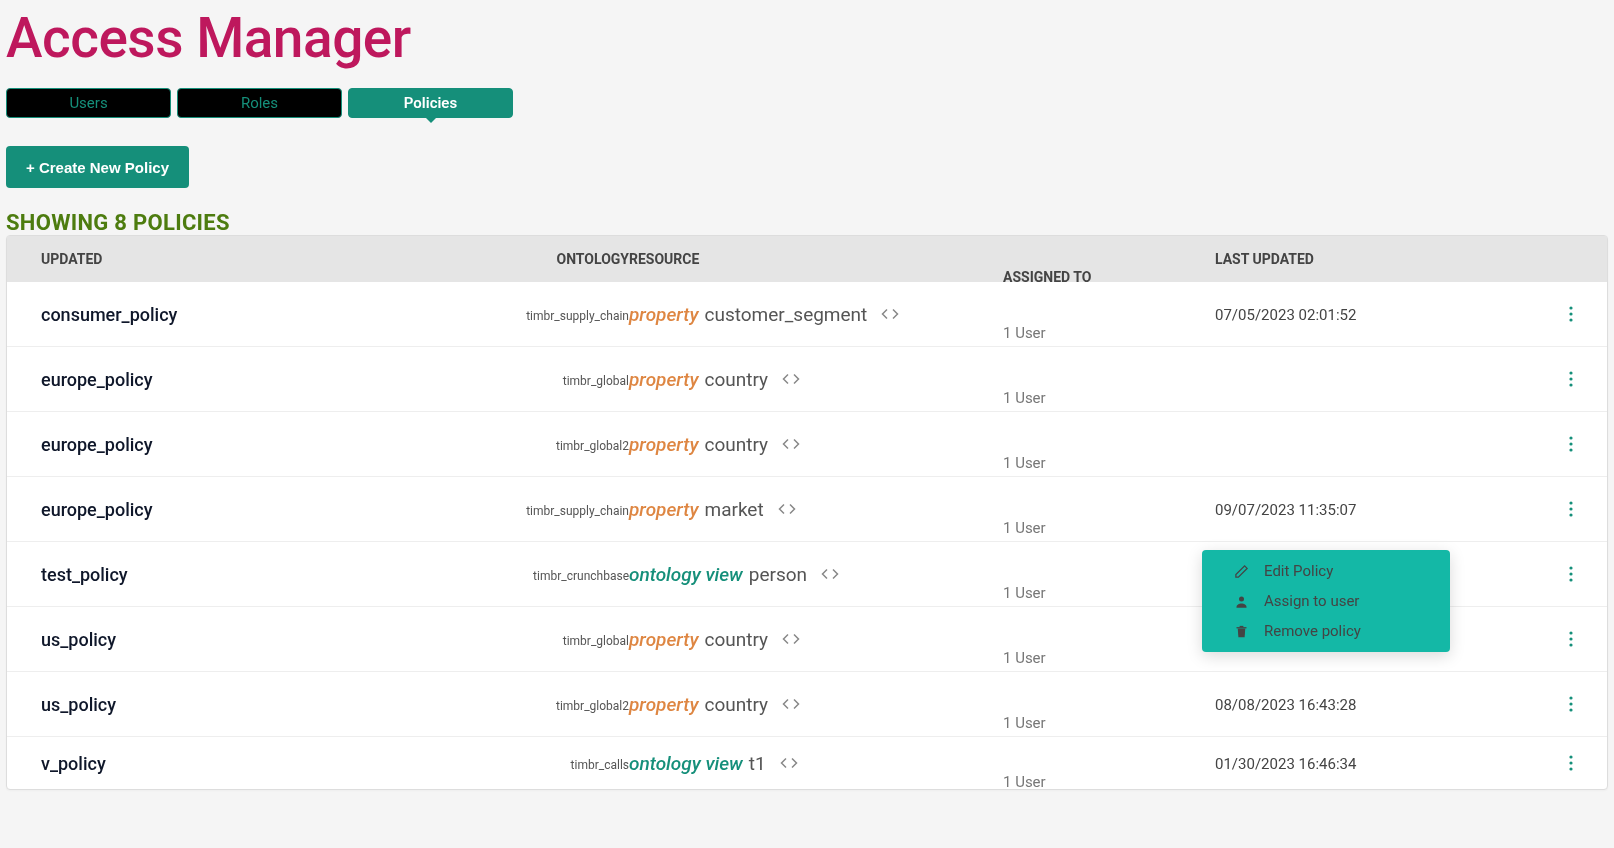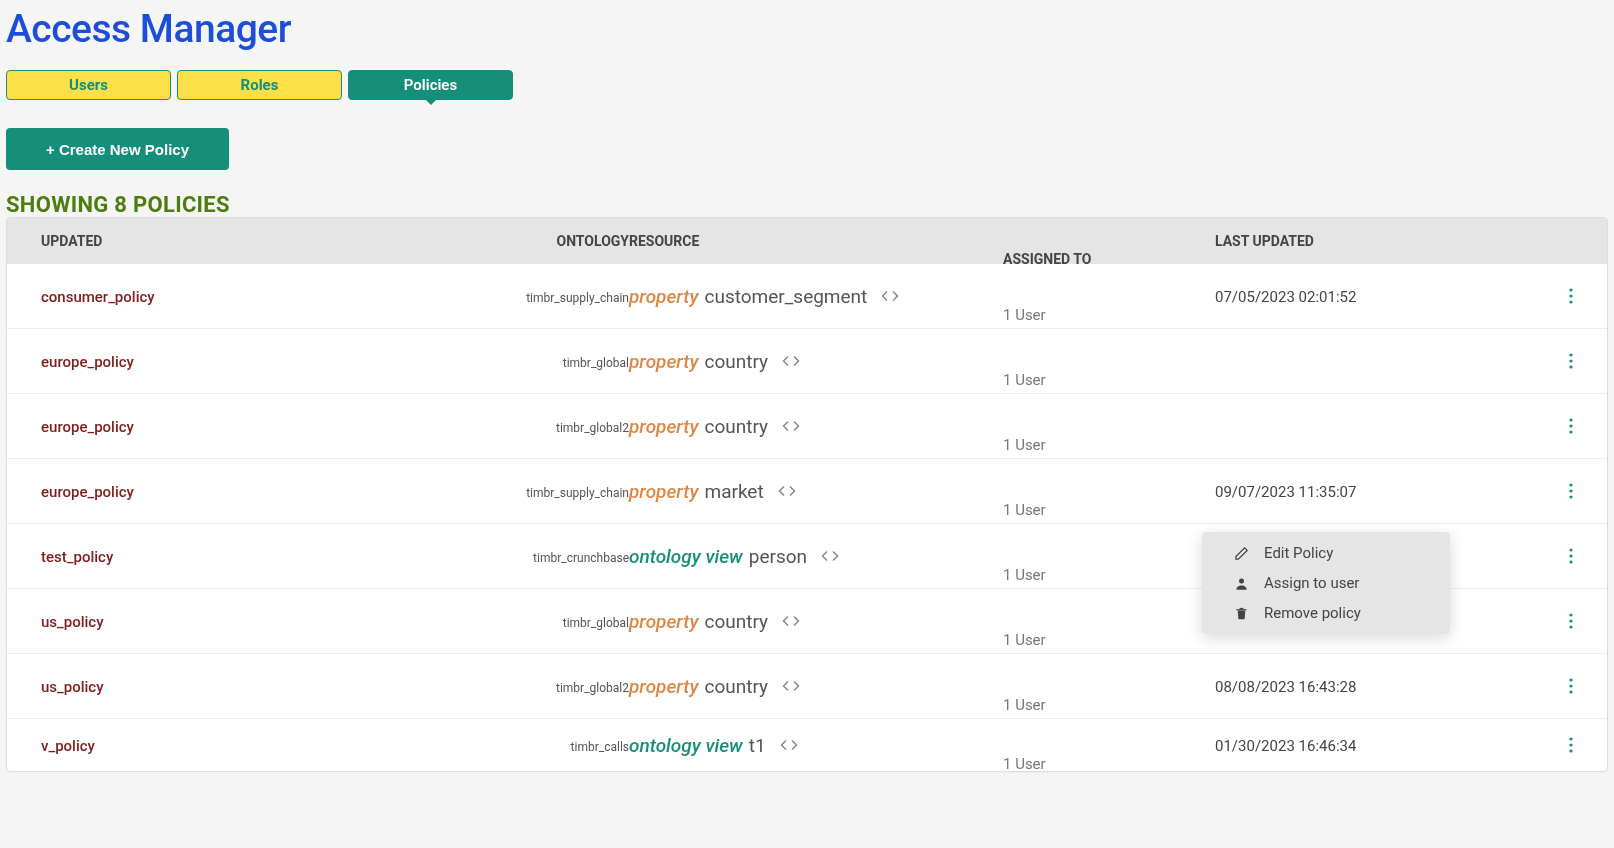"Access Manager" .page-title { color: #1d4ed8 -> #be185d; font-size: 39px -> 55px }
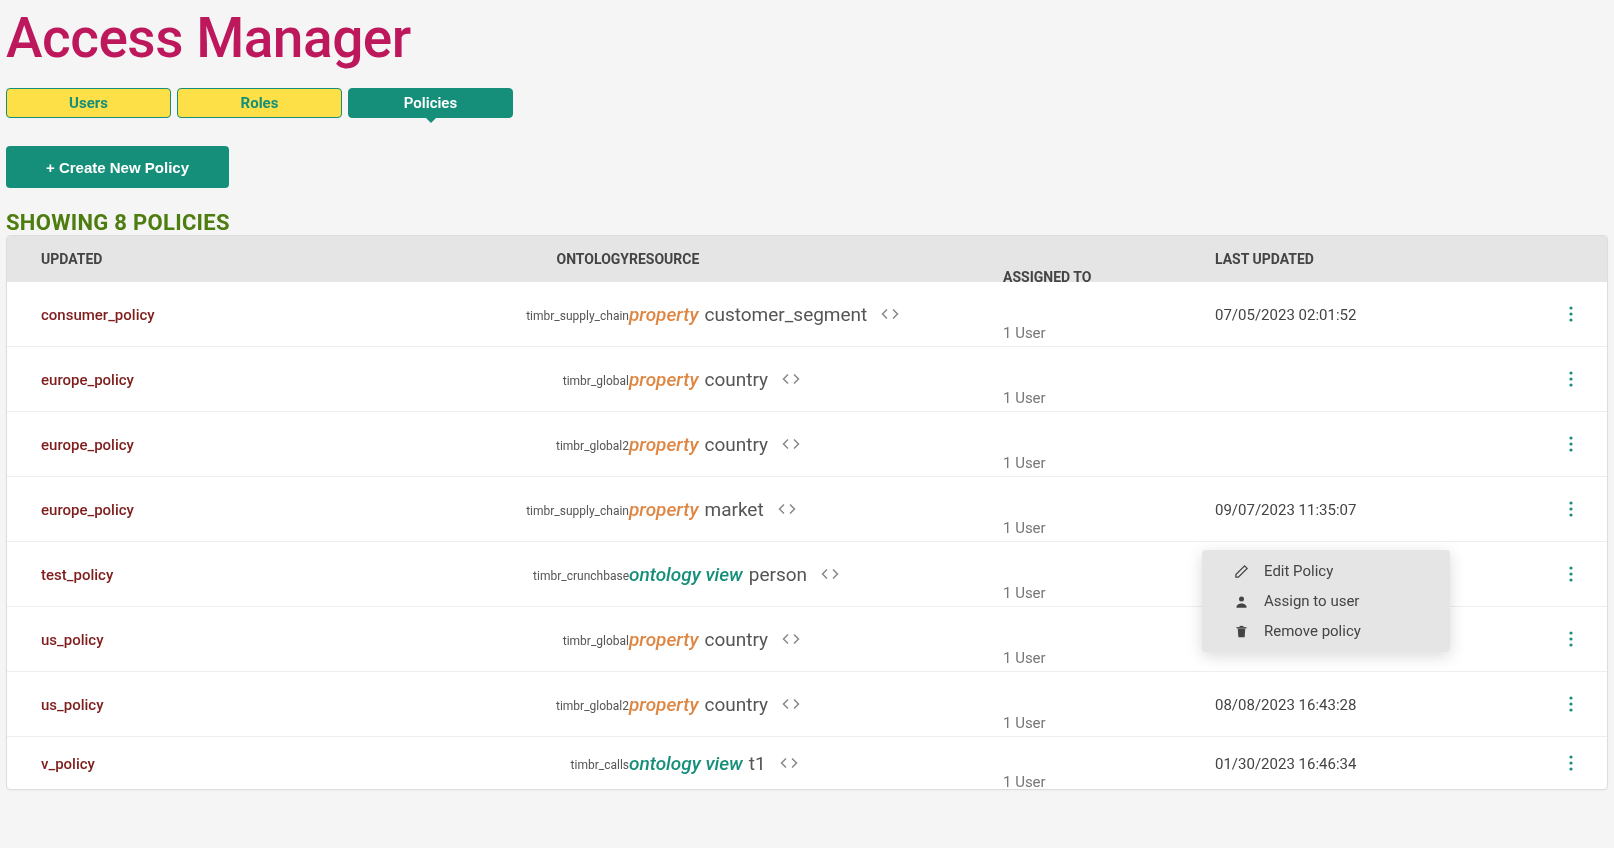"Users" .tab { background: #fde047 -> #000000; font-weight: 700 -> 400 }
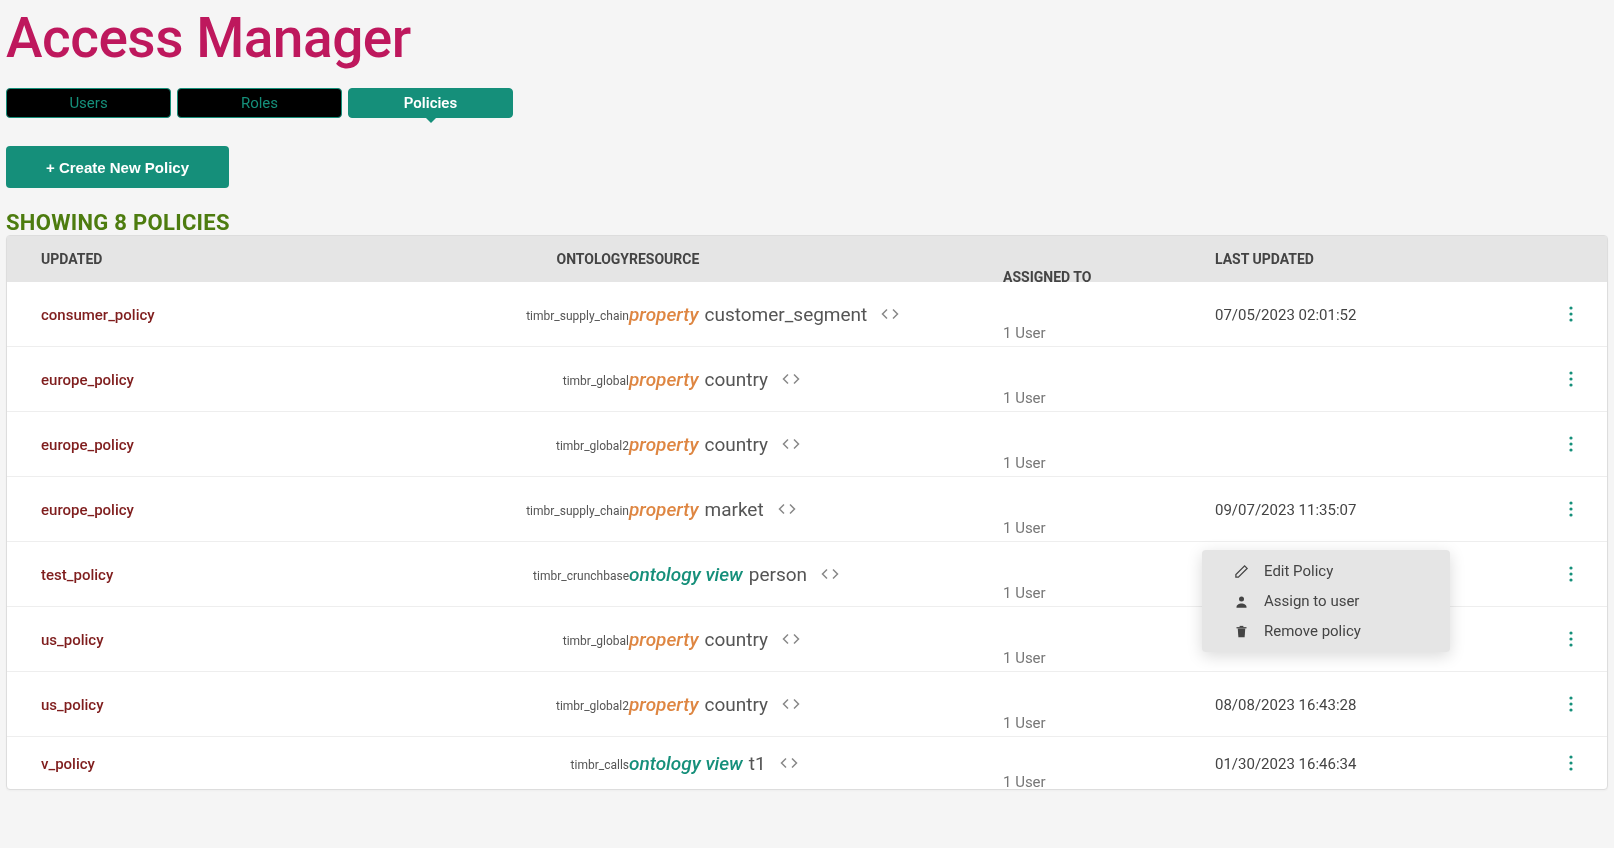"+ Create New Policy" .create-btn { padding: 0 40px -> 0 20px }
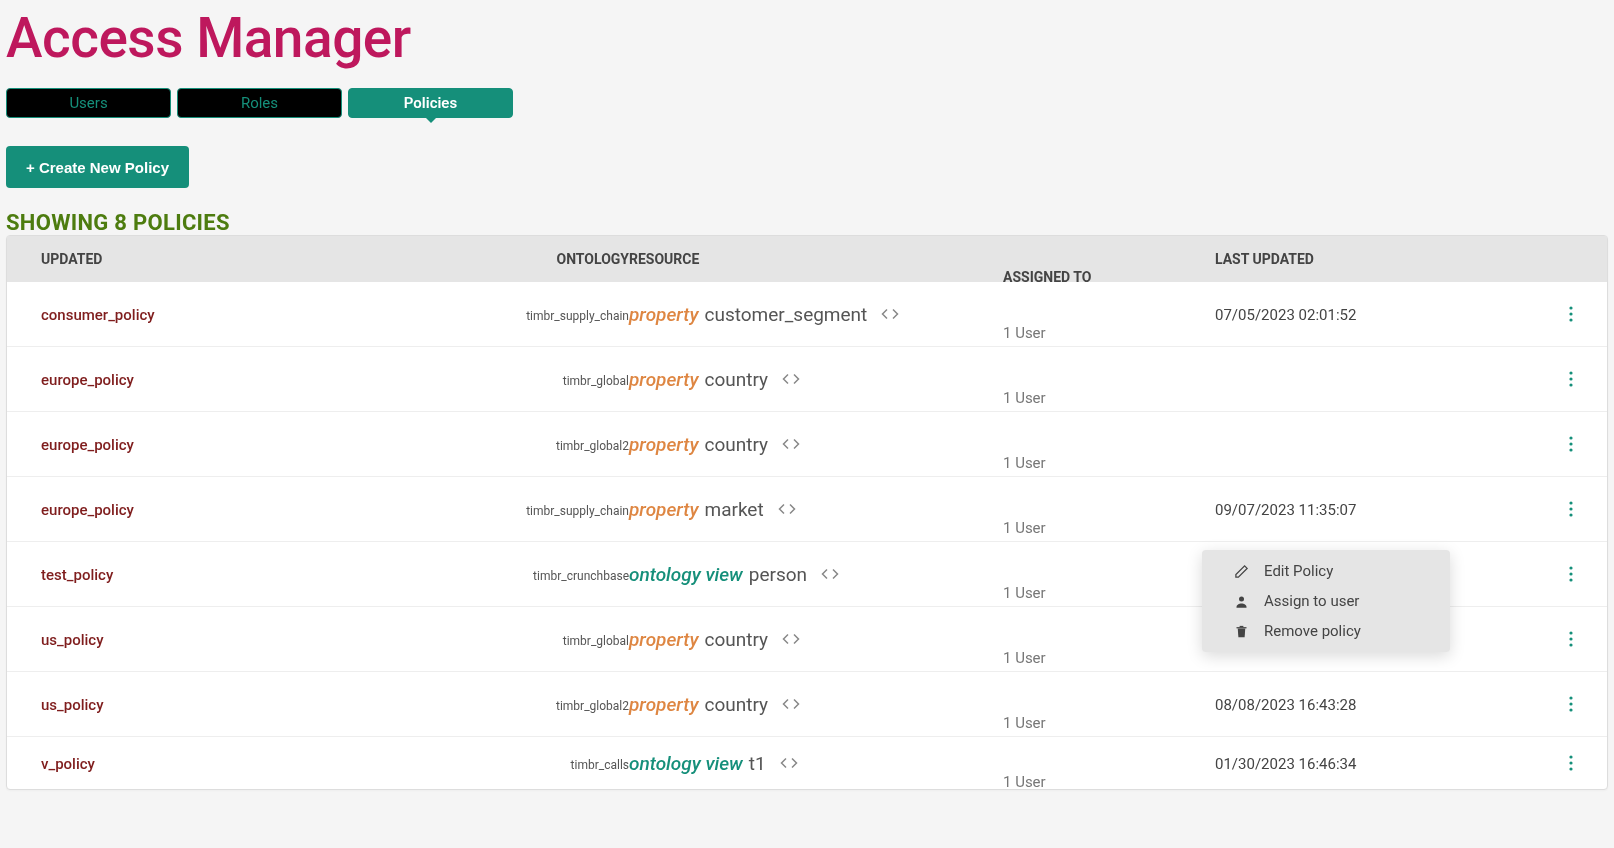"consumer_policy" .policy-name { color: #7f1d1d -> #0f172a; font-size: 15px -> 18px }
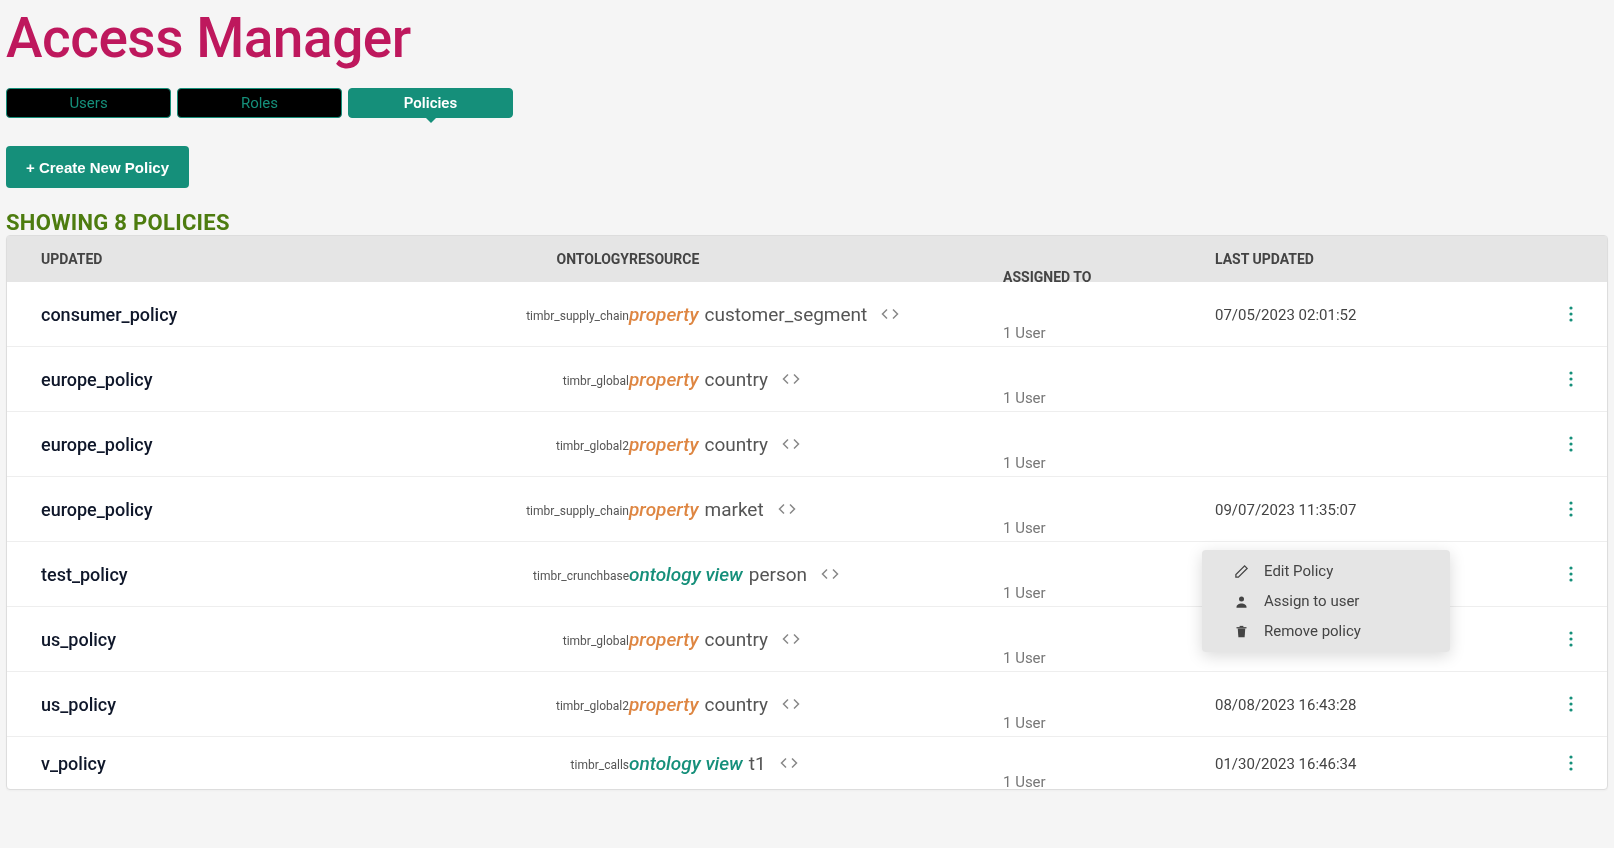"Edit Policy" .context-menu { background: #e5e5e5 -> #14b8a6 }
